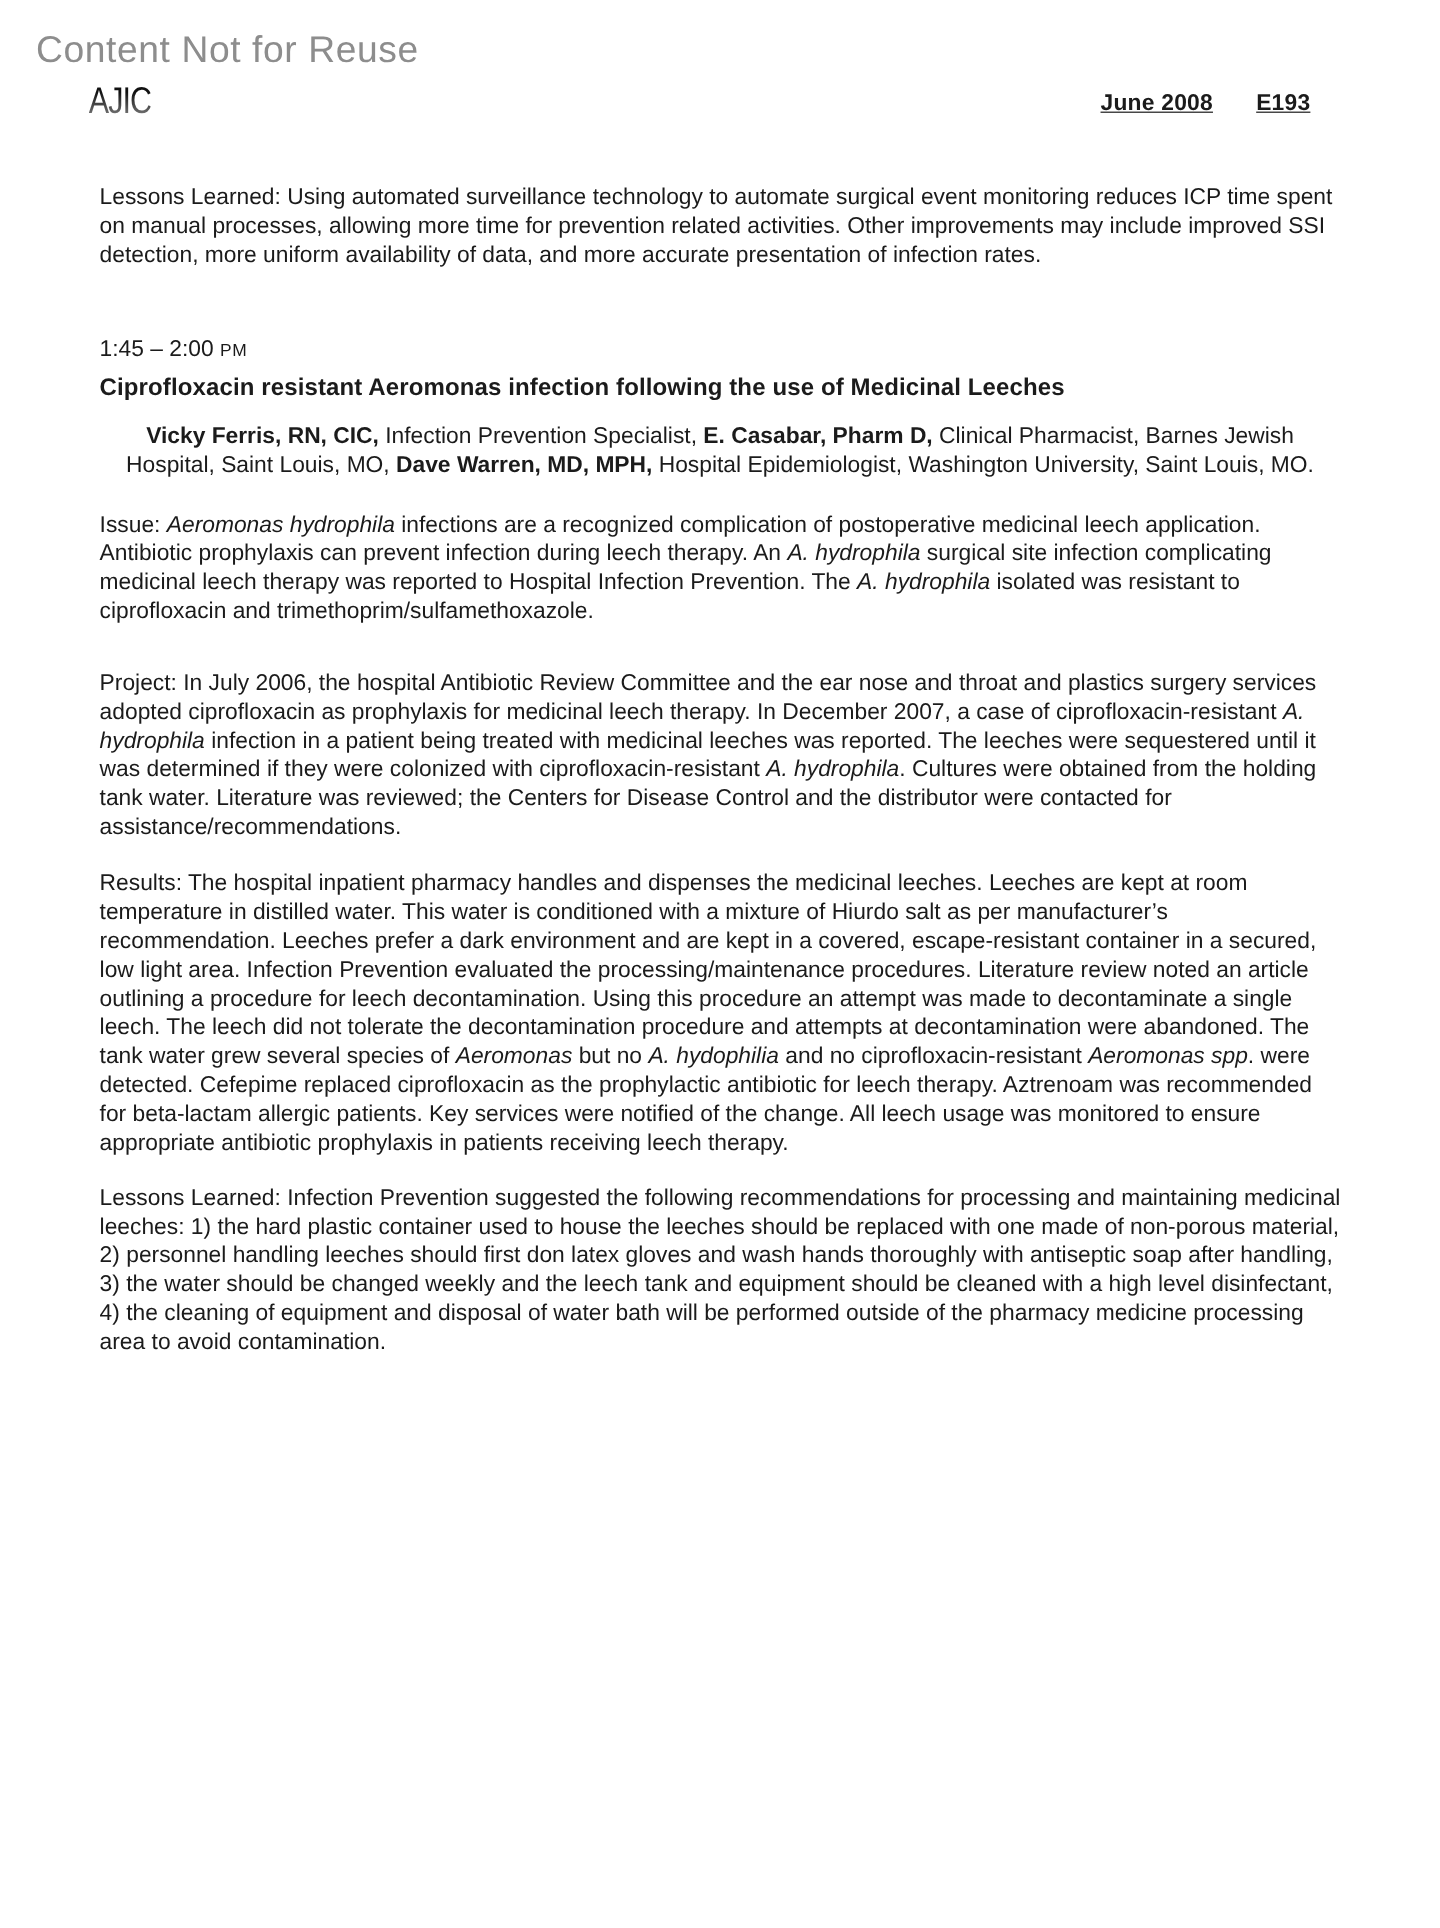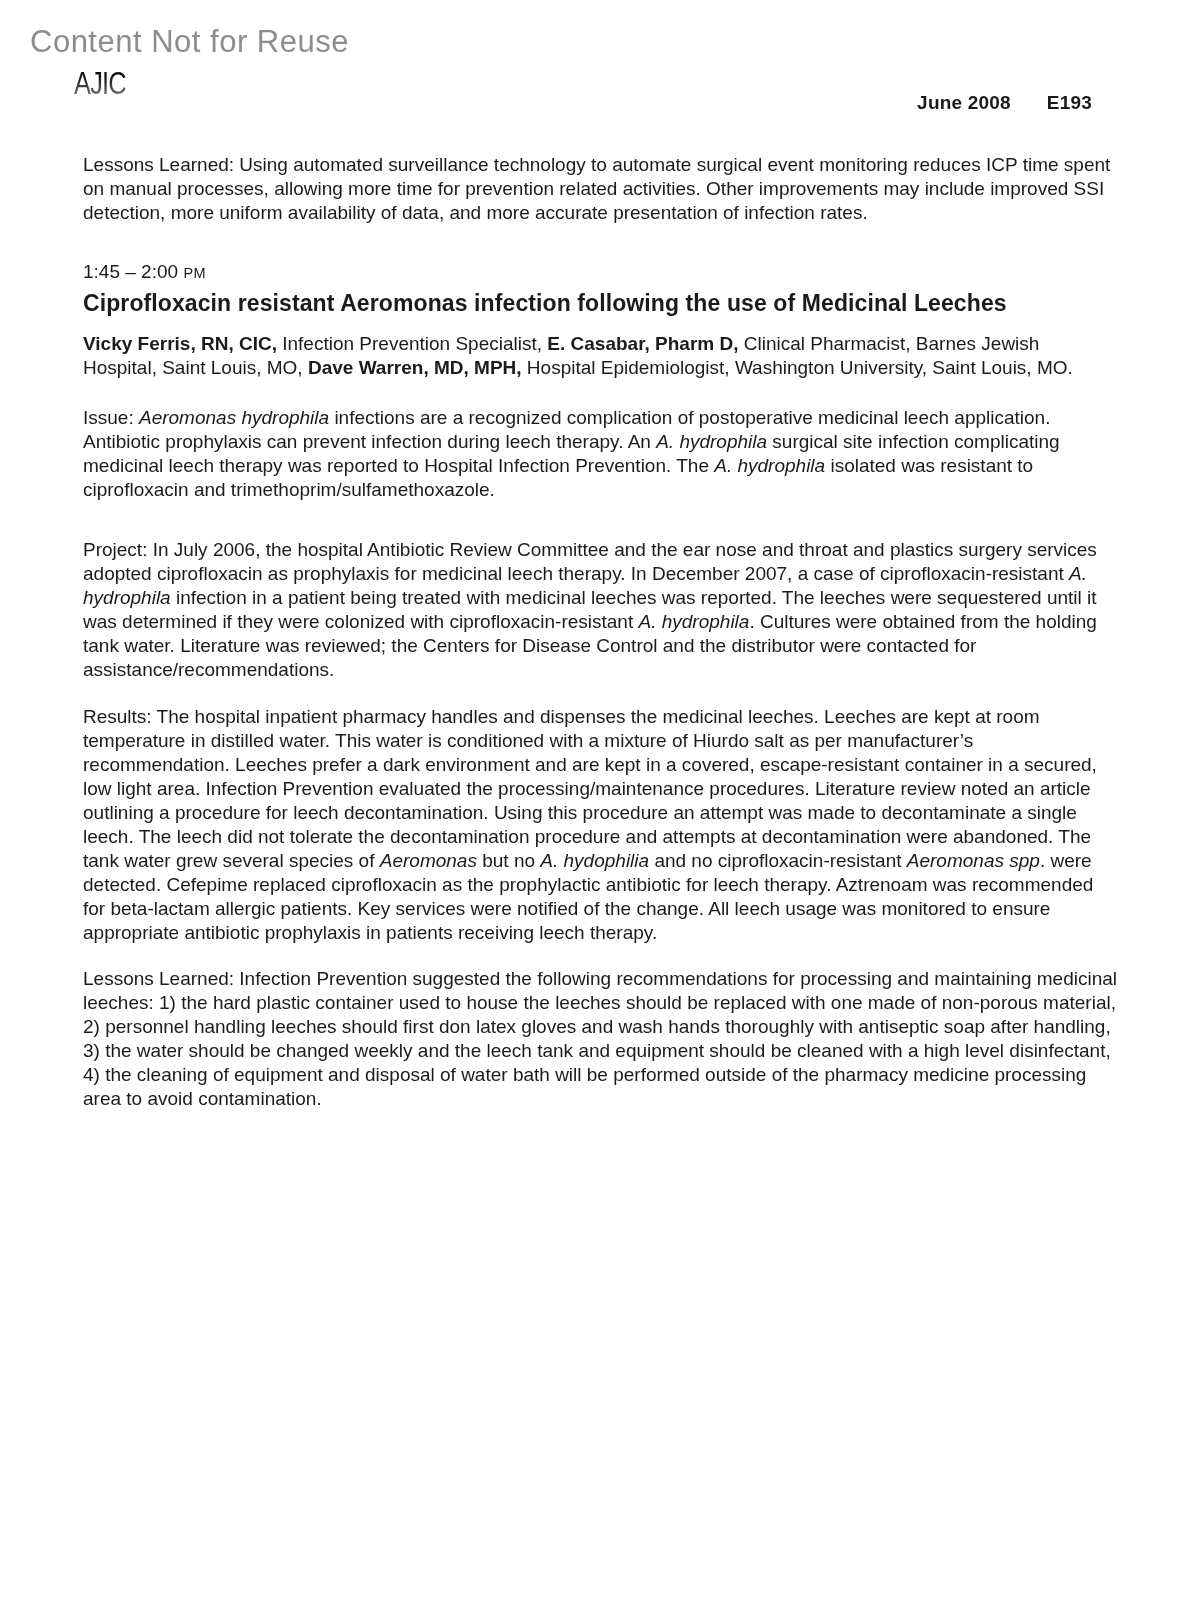"June 2008 E193" .folio { text-decoration: none -> underline; top: 92px -> 76px }
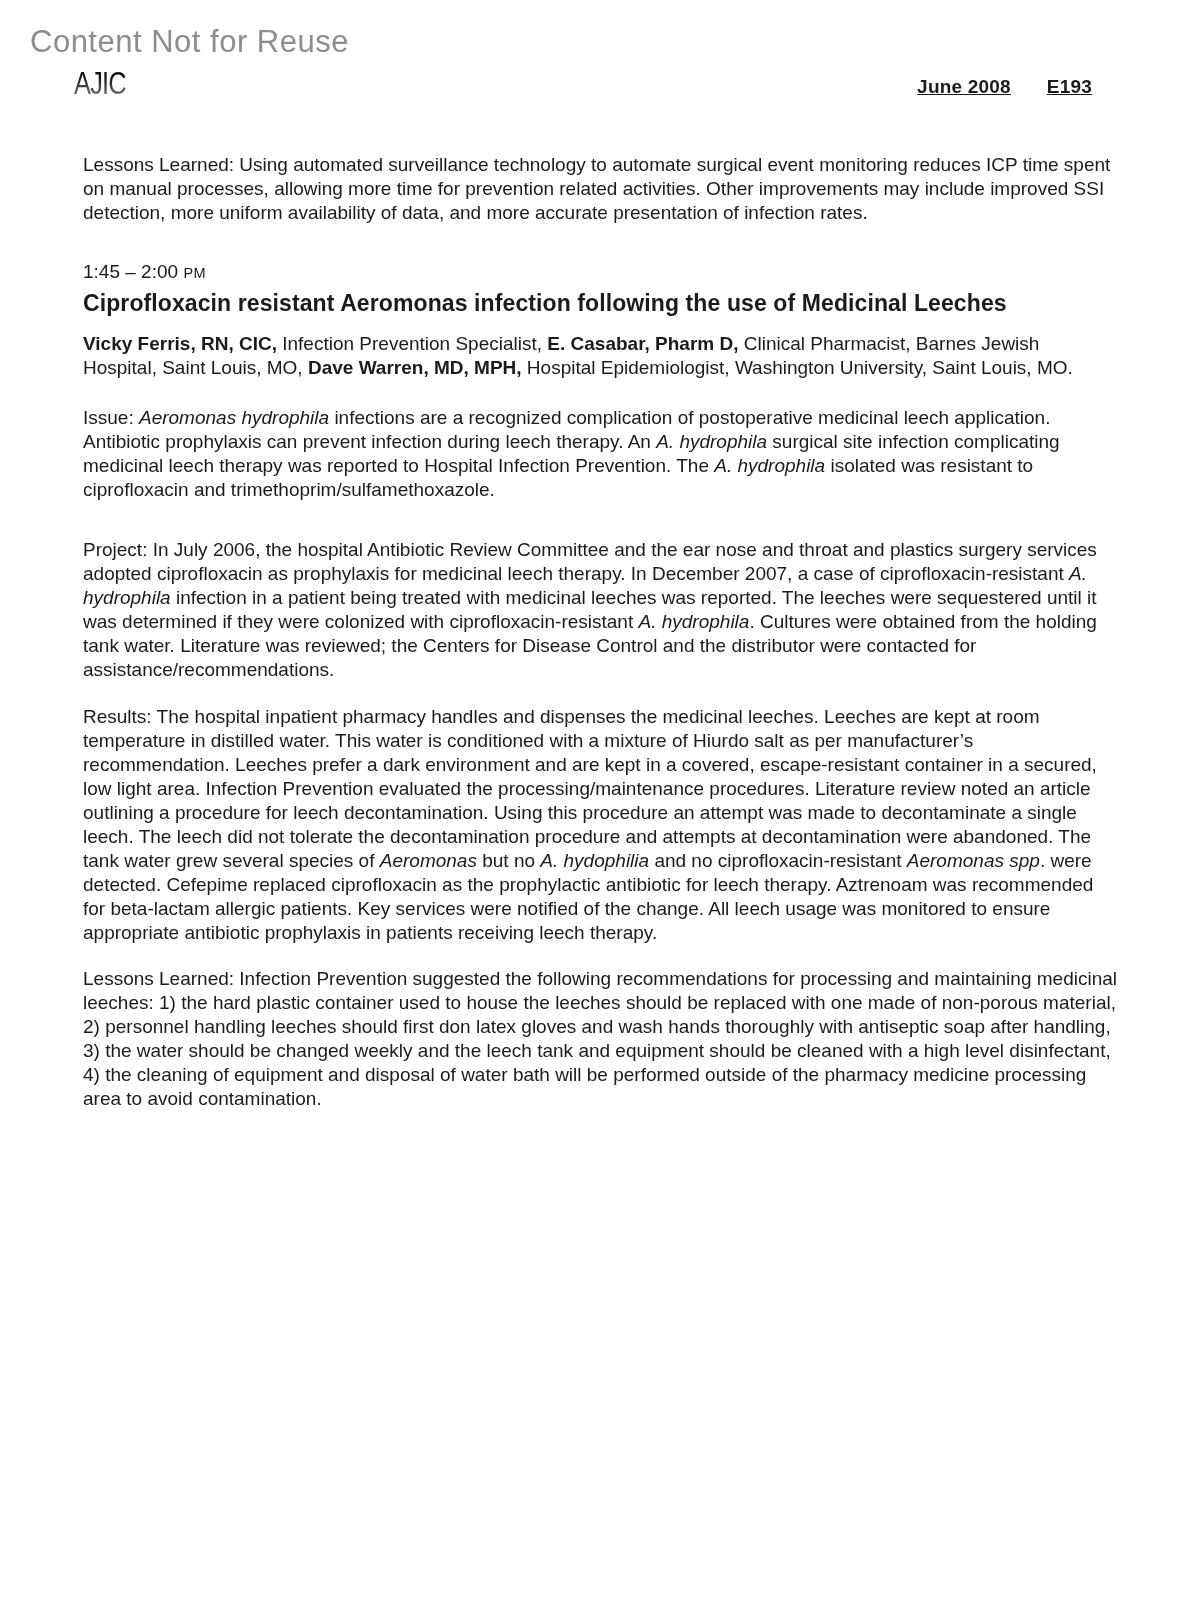"1:45 – 2:00 PM" .session-block { margin-top: 35px -> 55px }
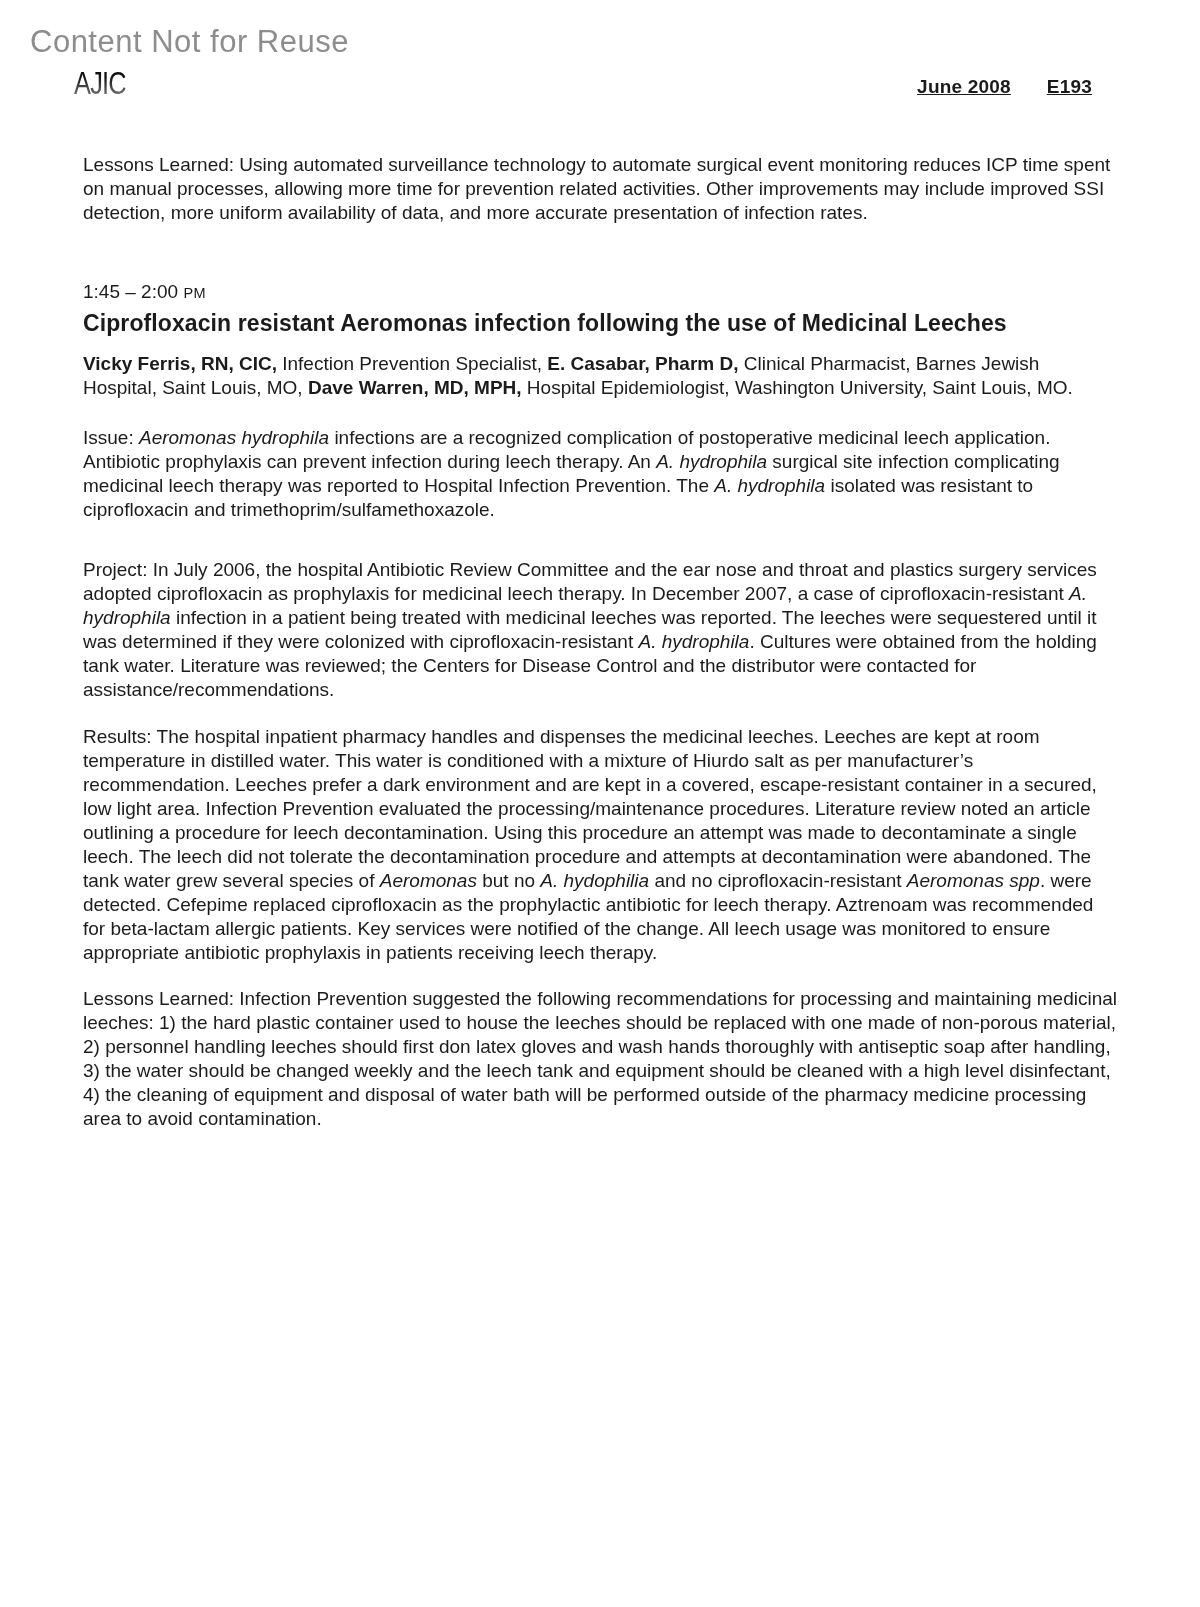"Ciprofloxacin resistant Aeromonas" h1.abstract-title { font-size: 23px -> 20px }
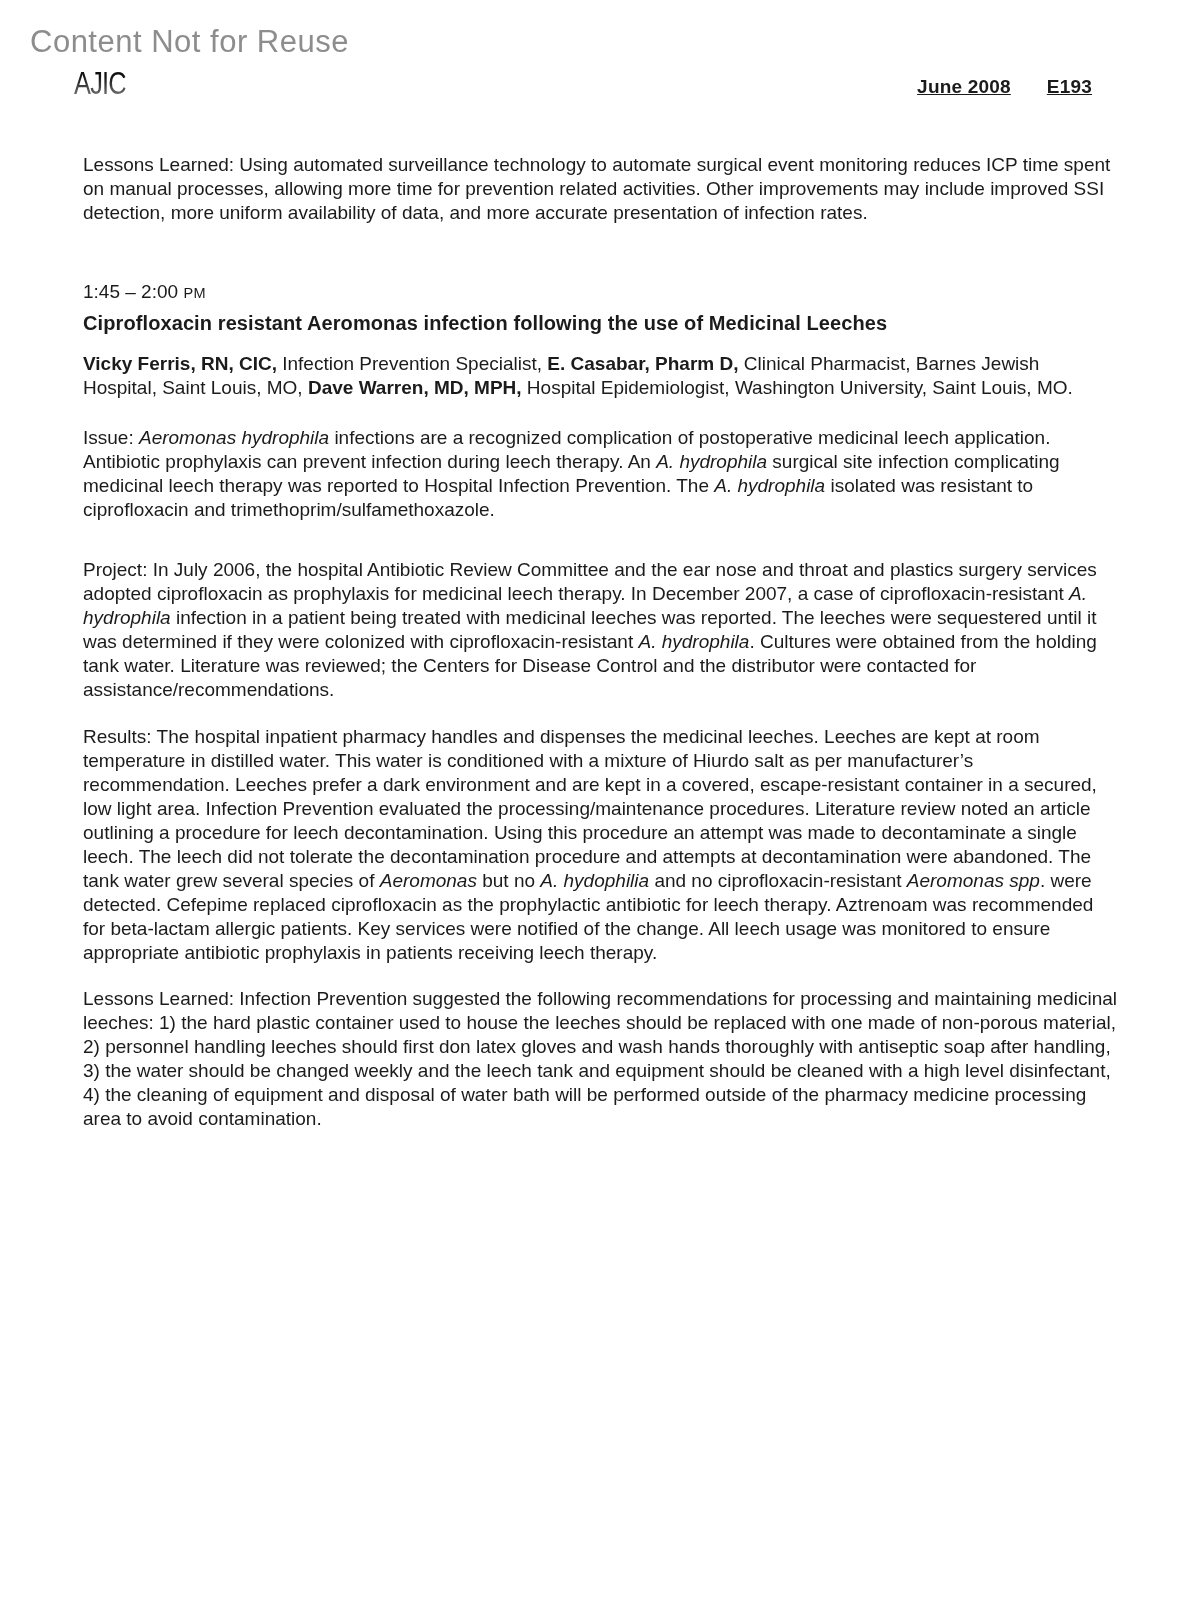"Vicky Ferris, RN, CIC, Infection" p.authors { text-align: none -> center }
